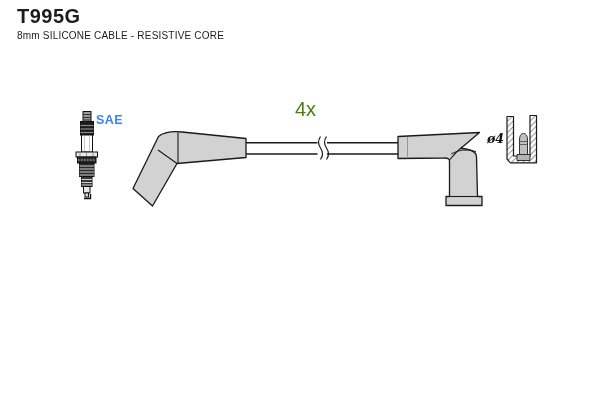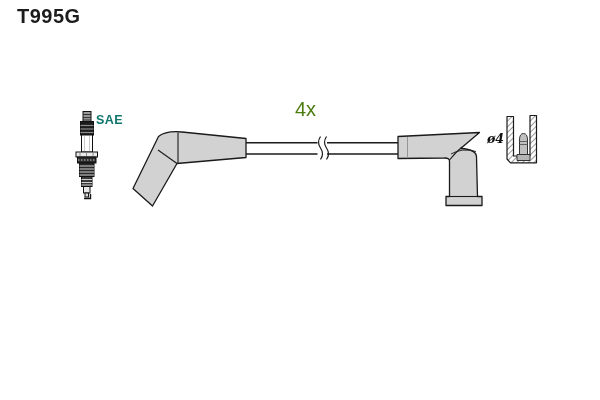"8mm SILICONE CABLE - RESISTIVE" div.subtitle { html: none -> <div>8mm SILICONE CABLE - RESISTIVE CORE</div> }
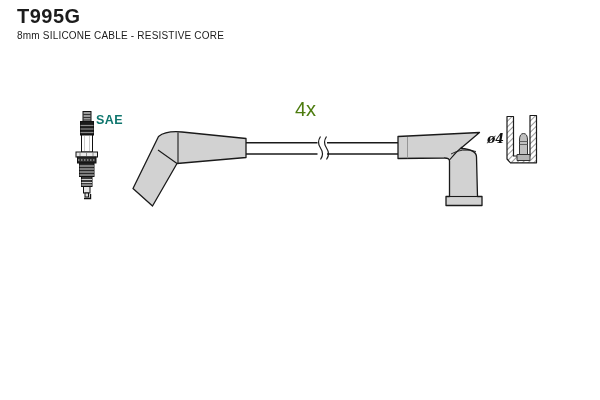"SAE" .label-sae { color: #0f766e -> #3b82f6 }
